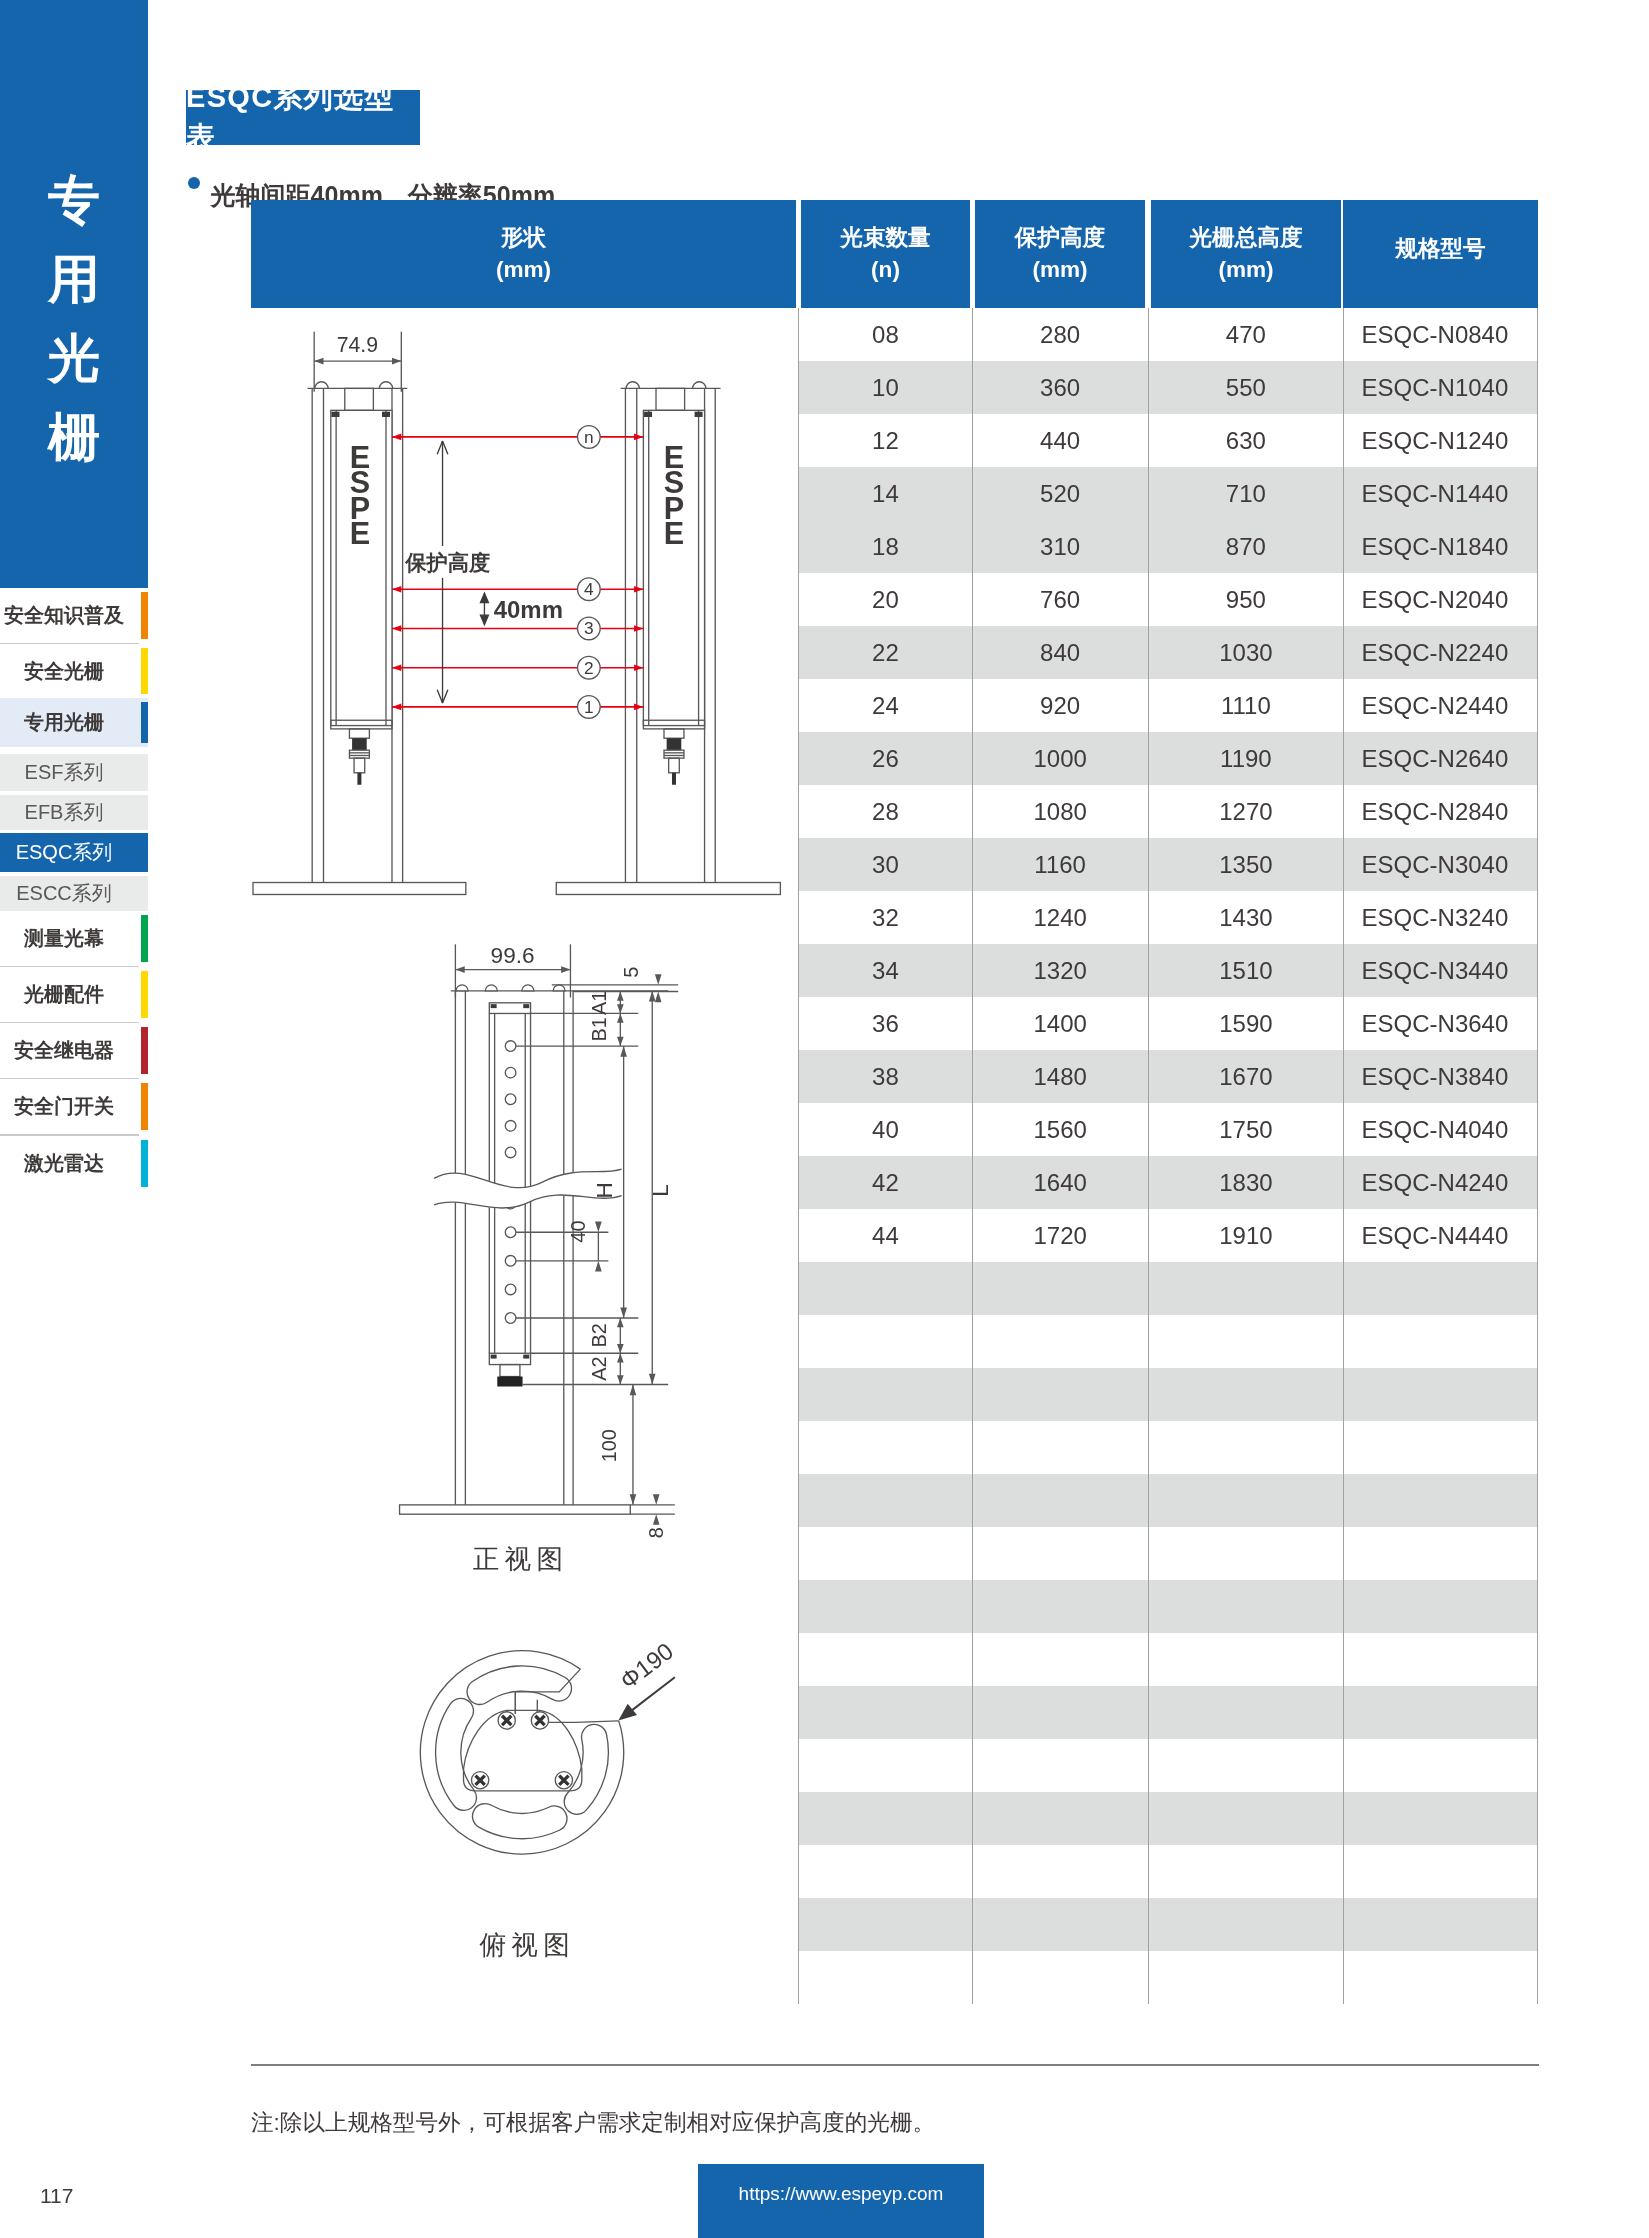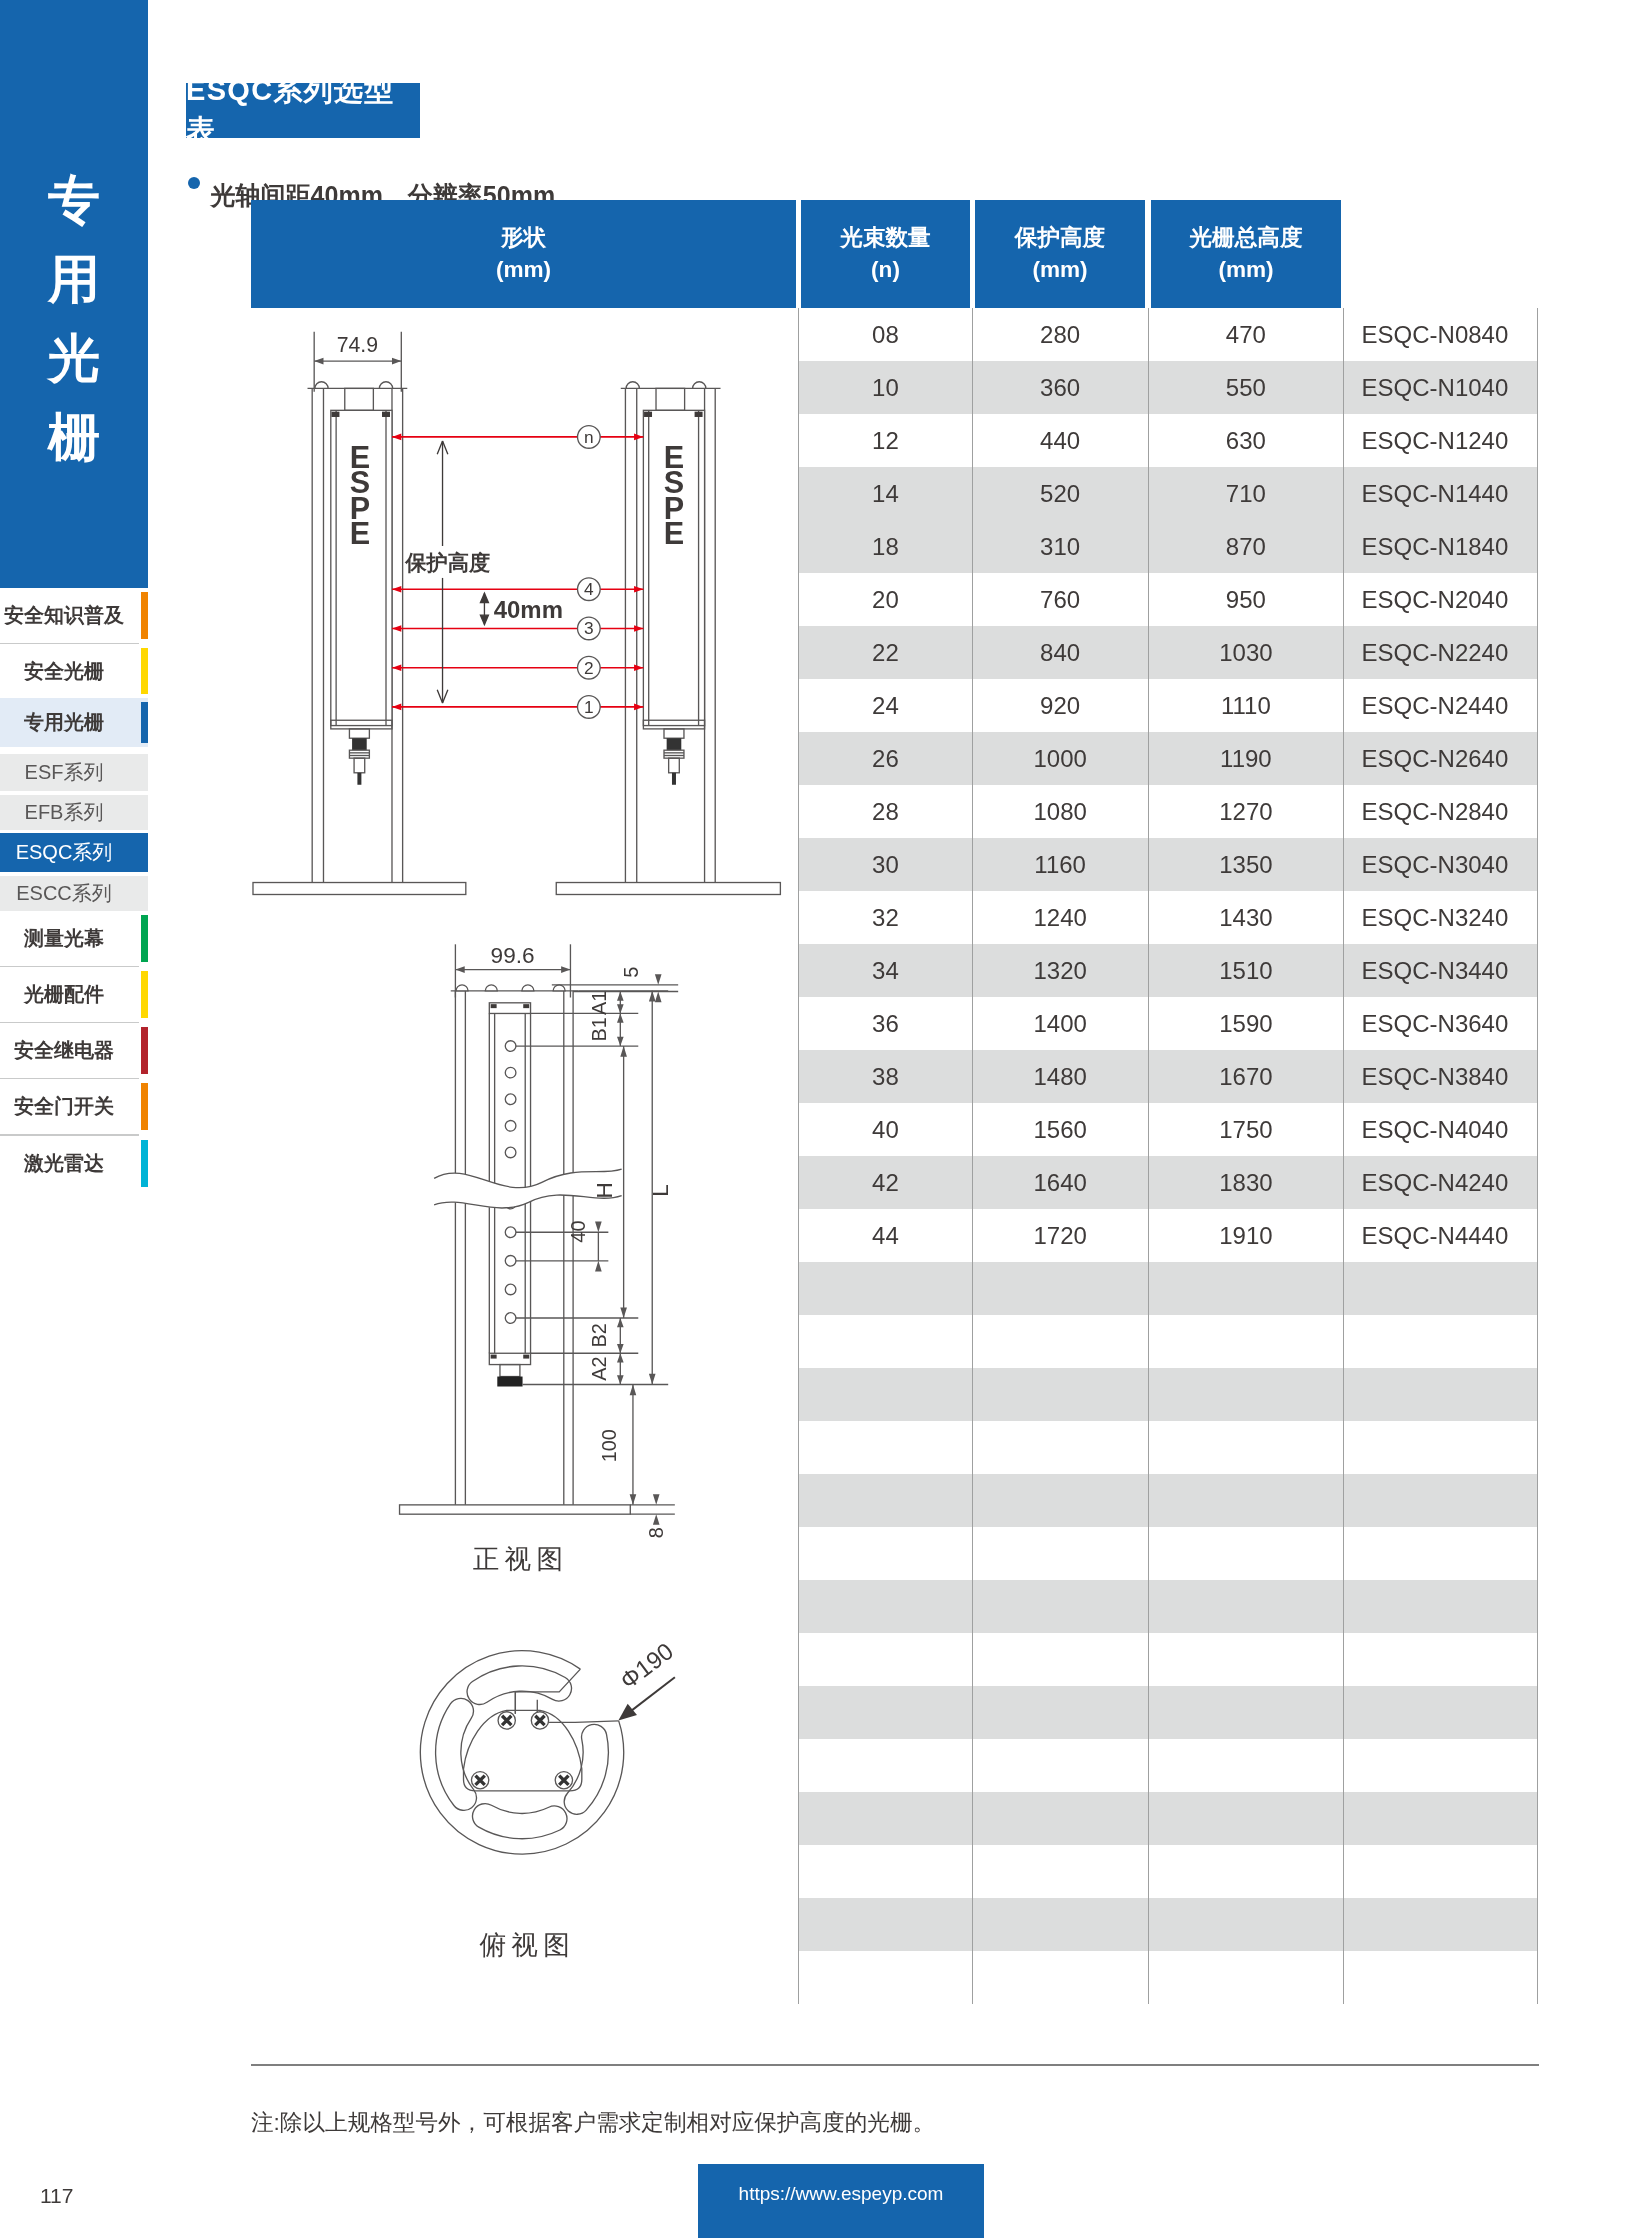"ESQC系列选型表" .title-box { top: 83px -> 90px }
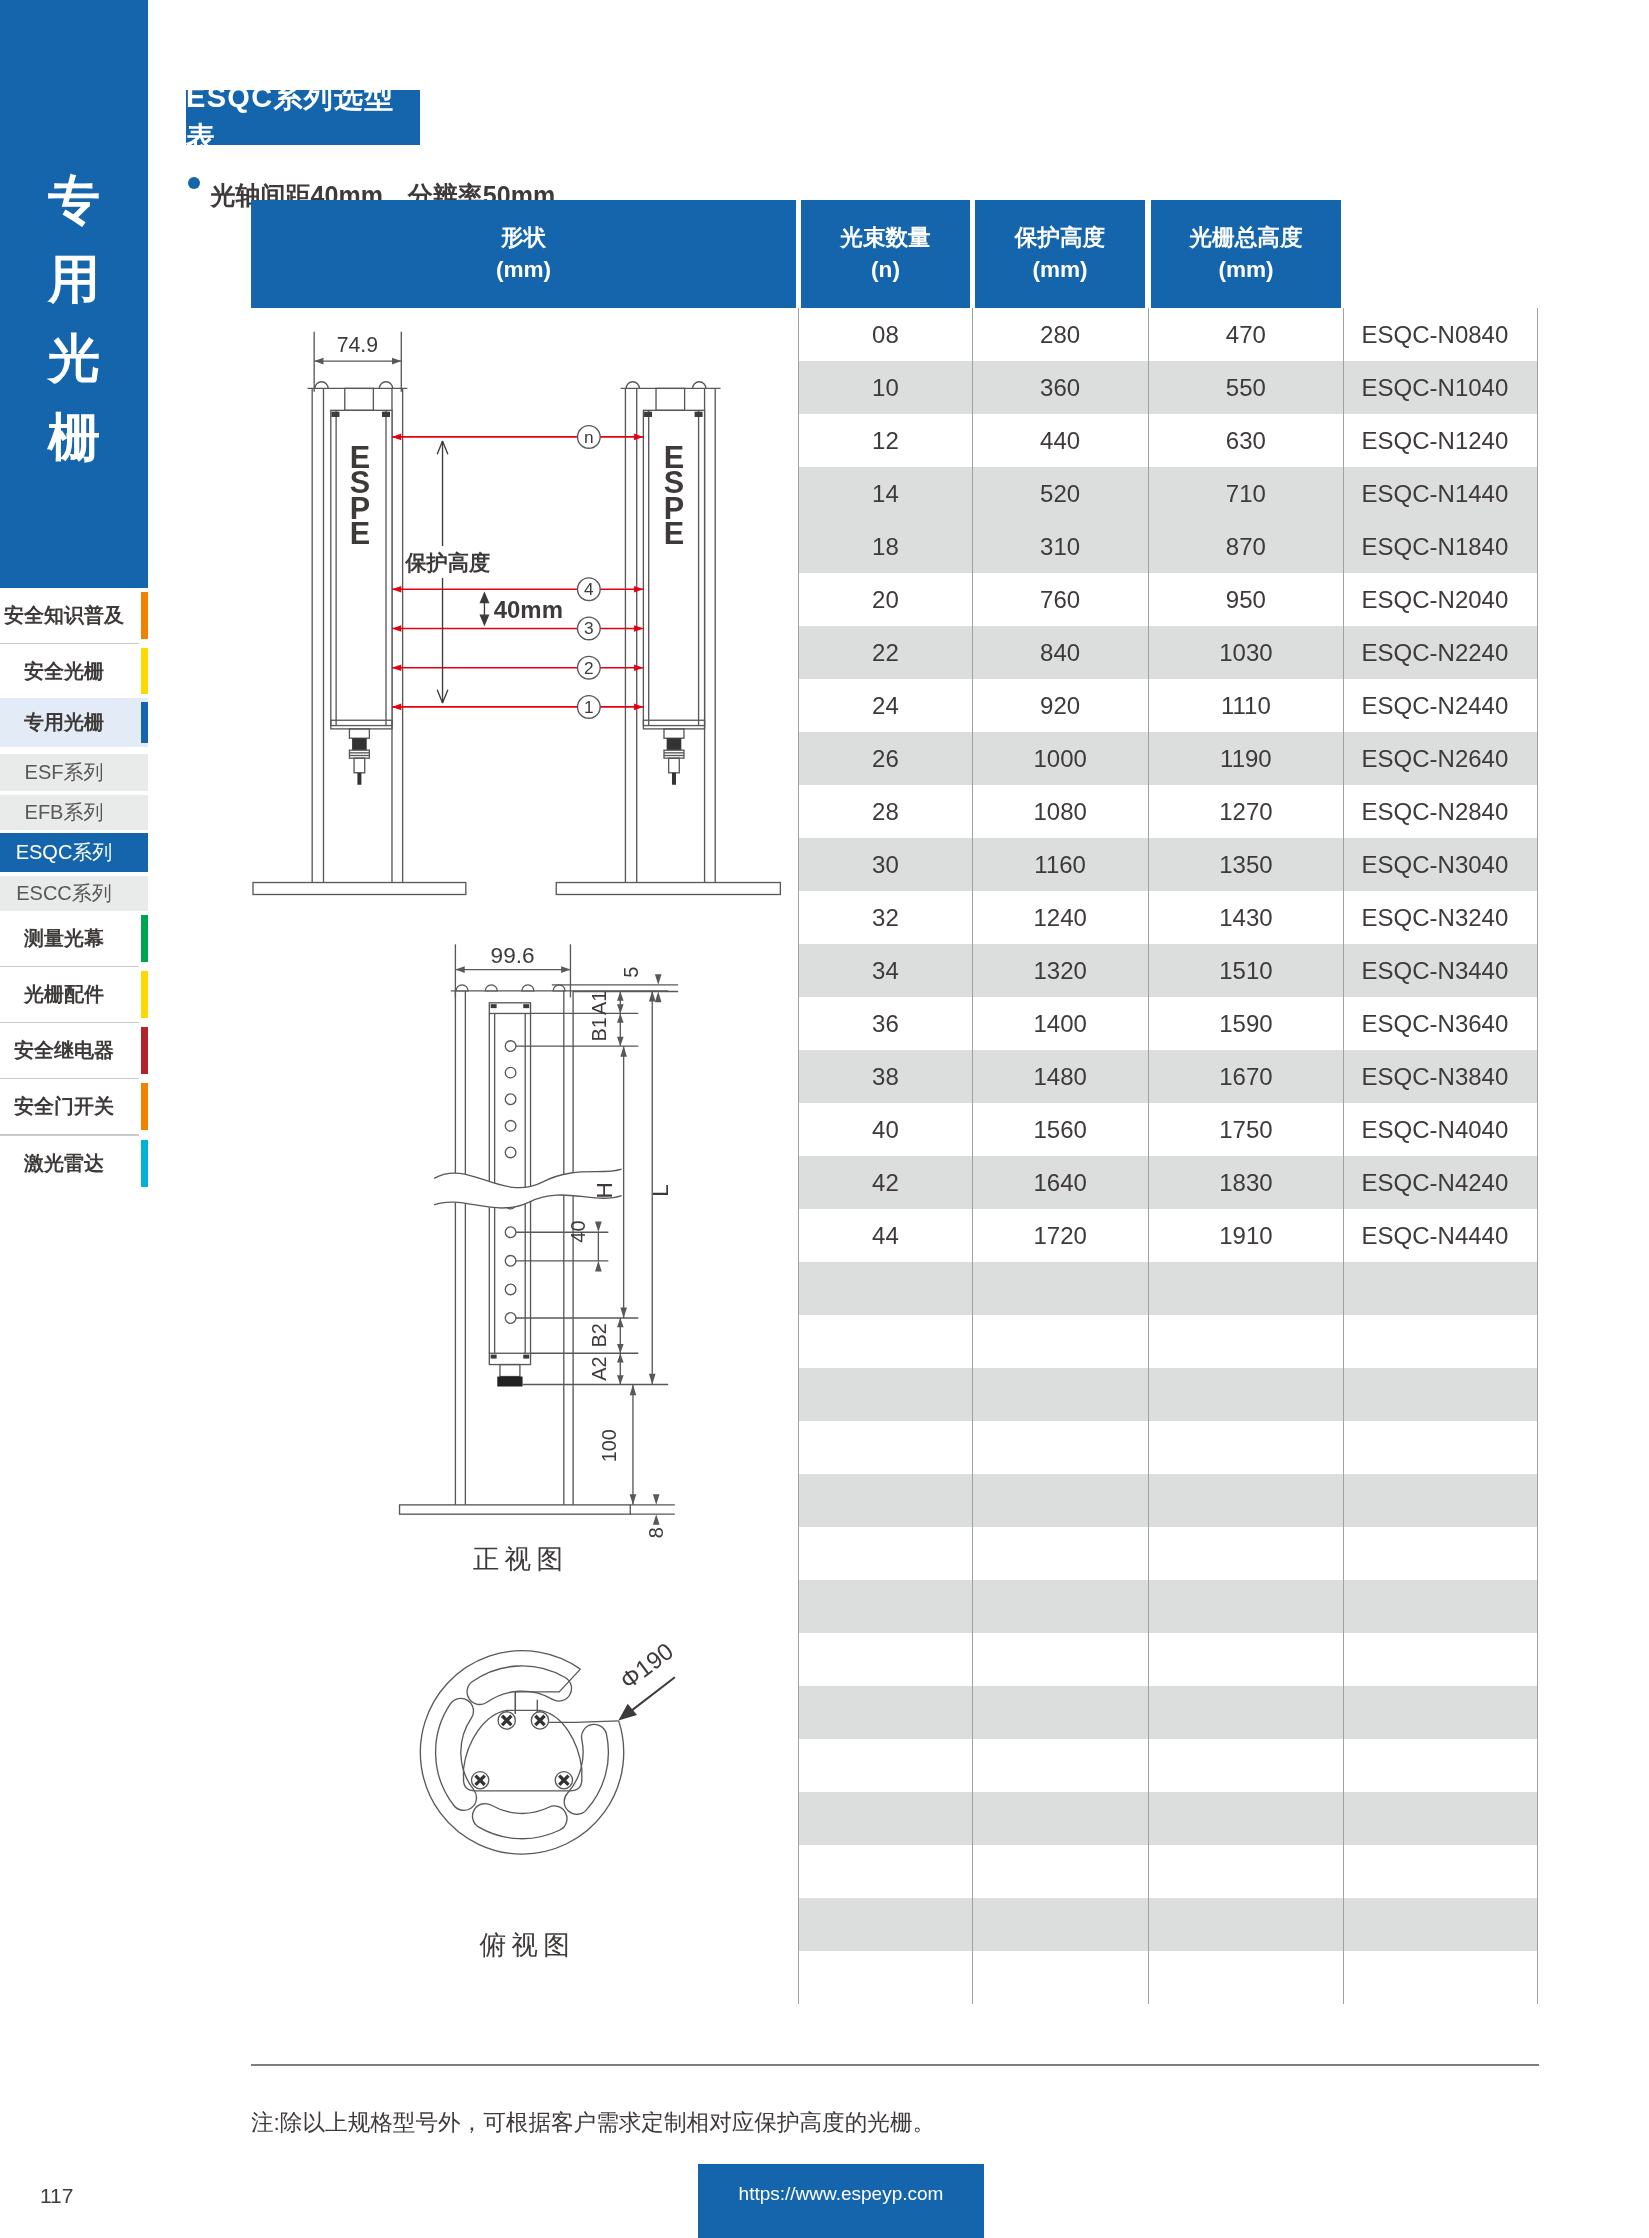"规格型号" div.thead-cell { html: none -> <div> <div>规格型号</div> <div></div> </div> }
